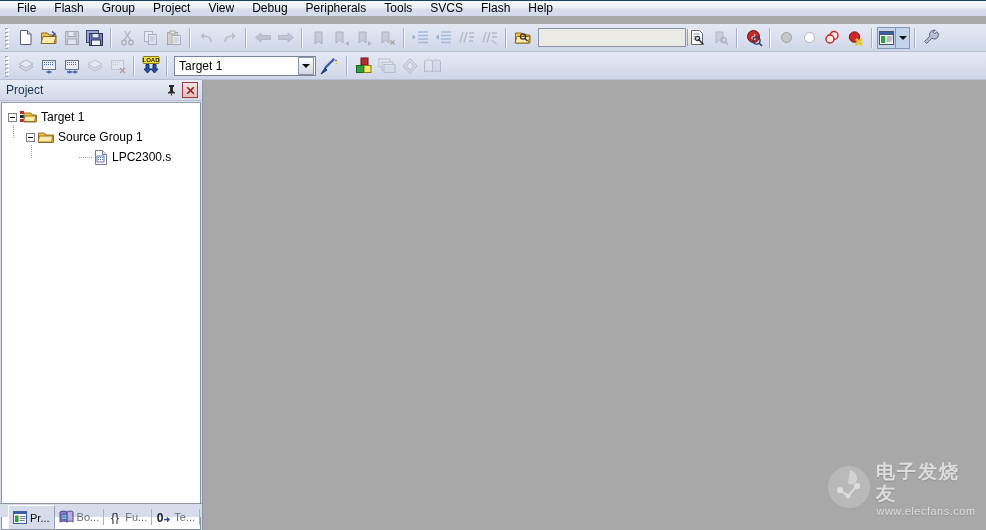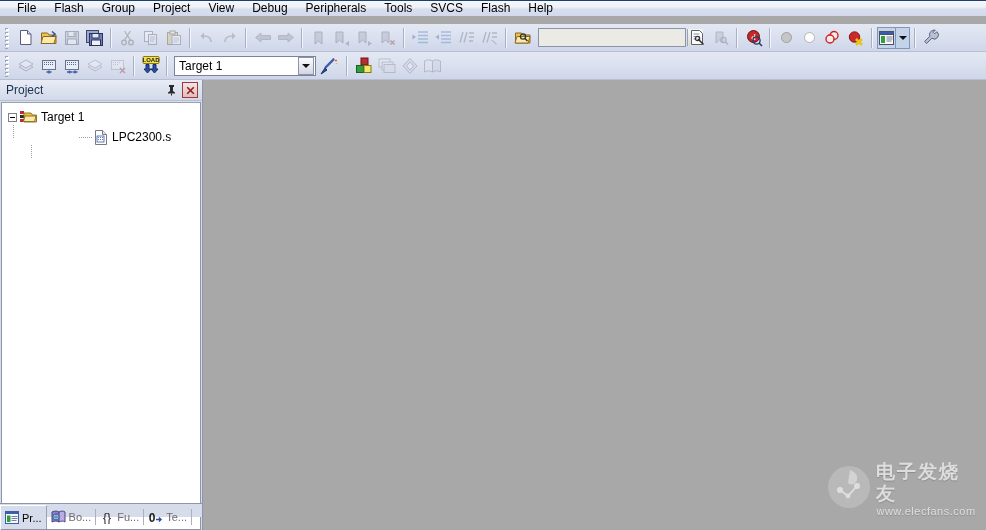"Source Group 1" div.tree-row { html: none -> <div> <span></span> <span> <svg> <path></path> <path></path> </svg> </span> <span>Source Group 1</span> </div> }
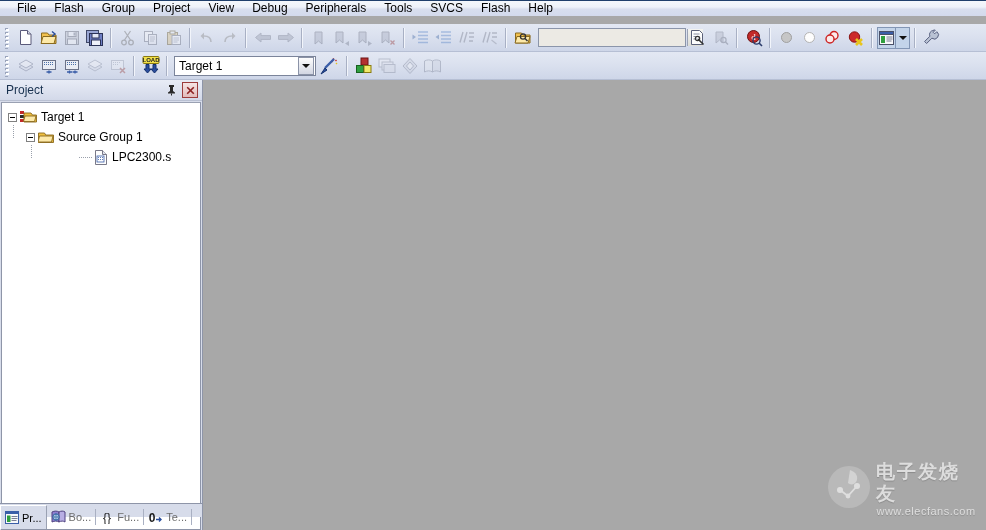"Pr..." .tabstrip { padding-left: none -> 8px }
